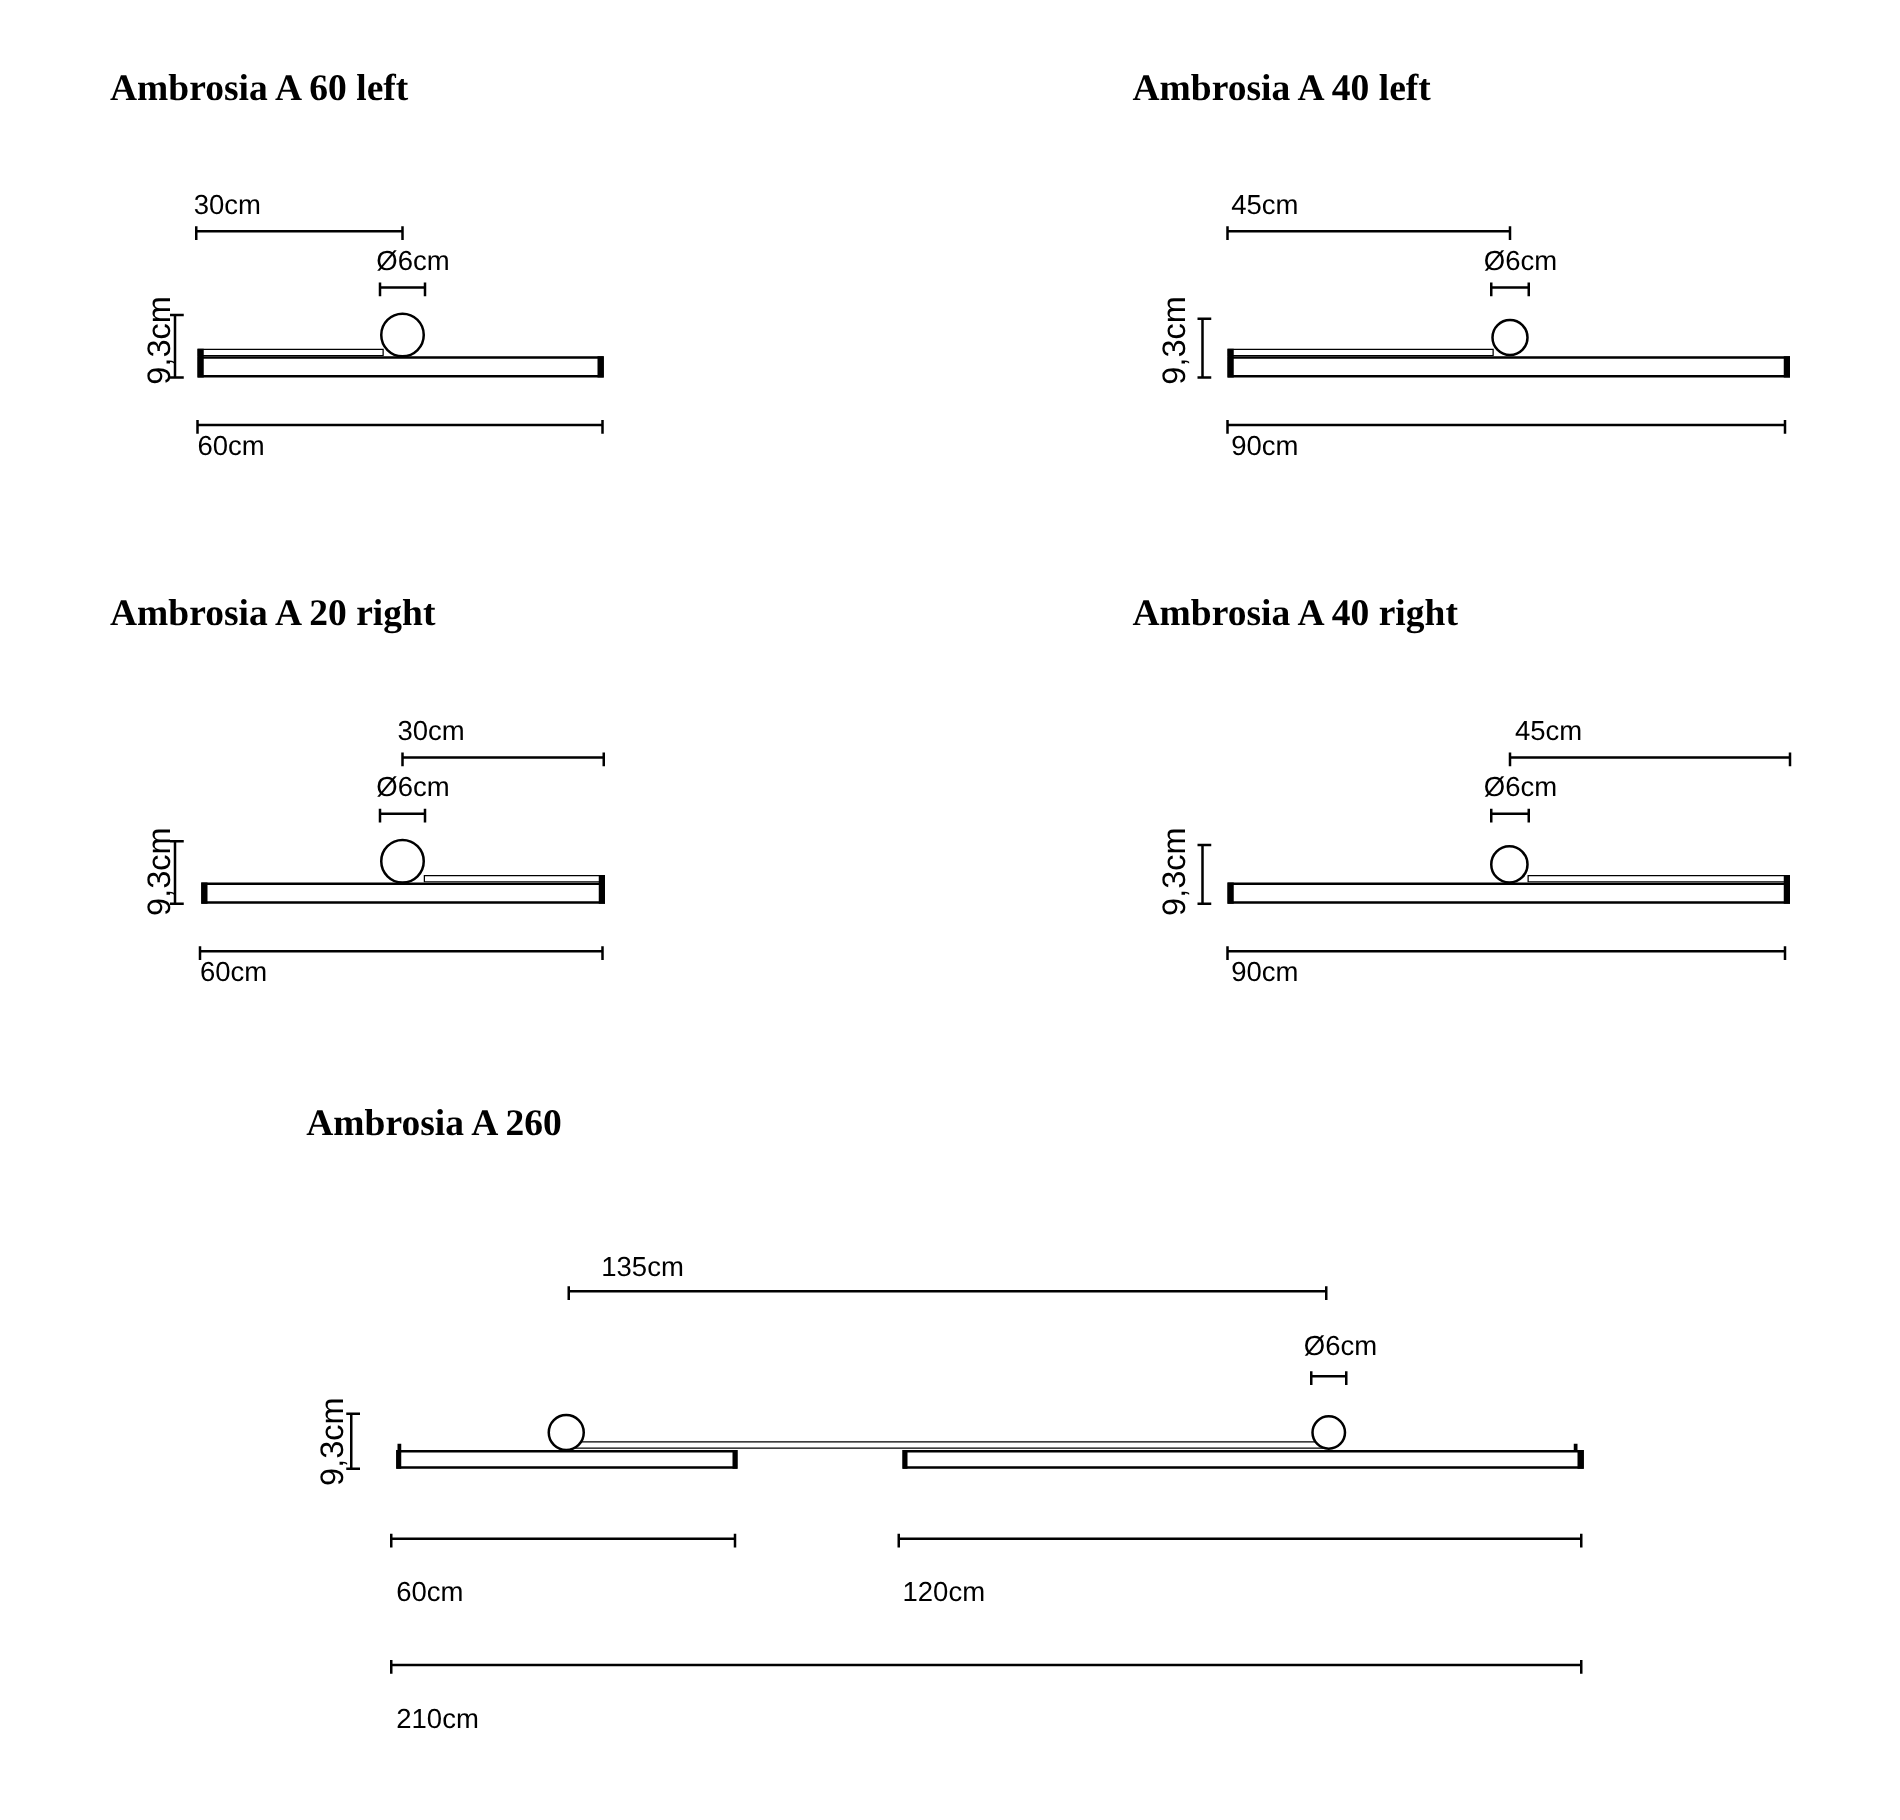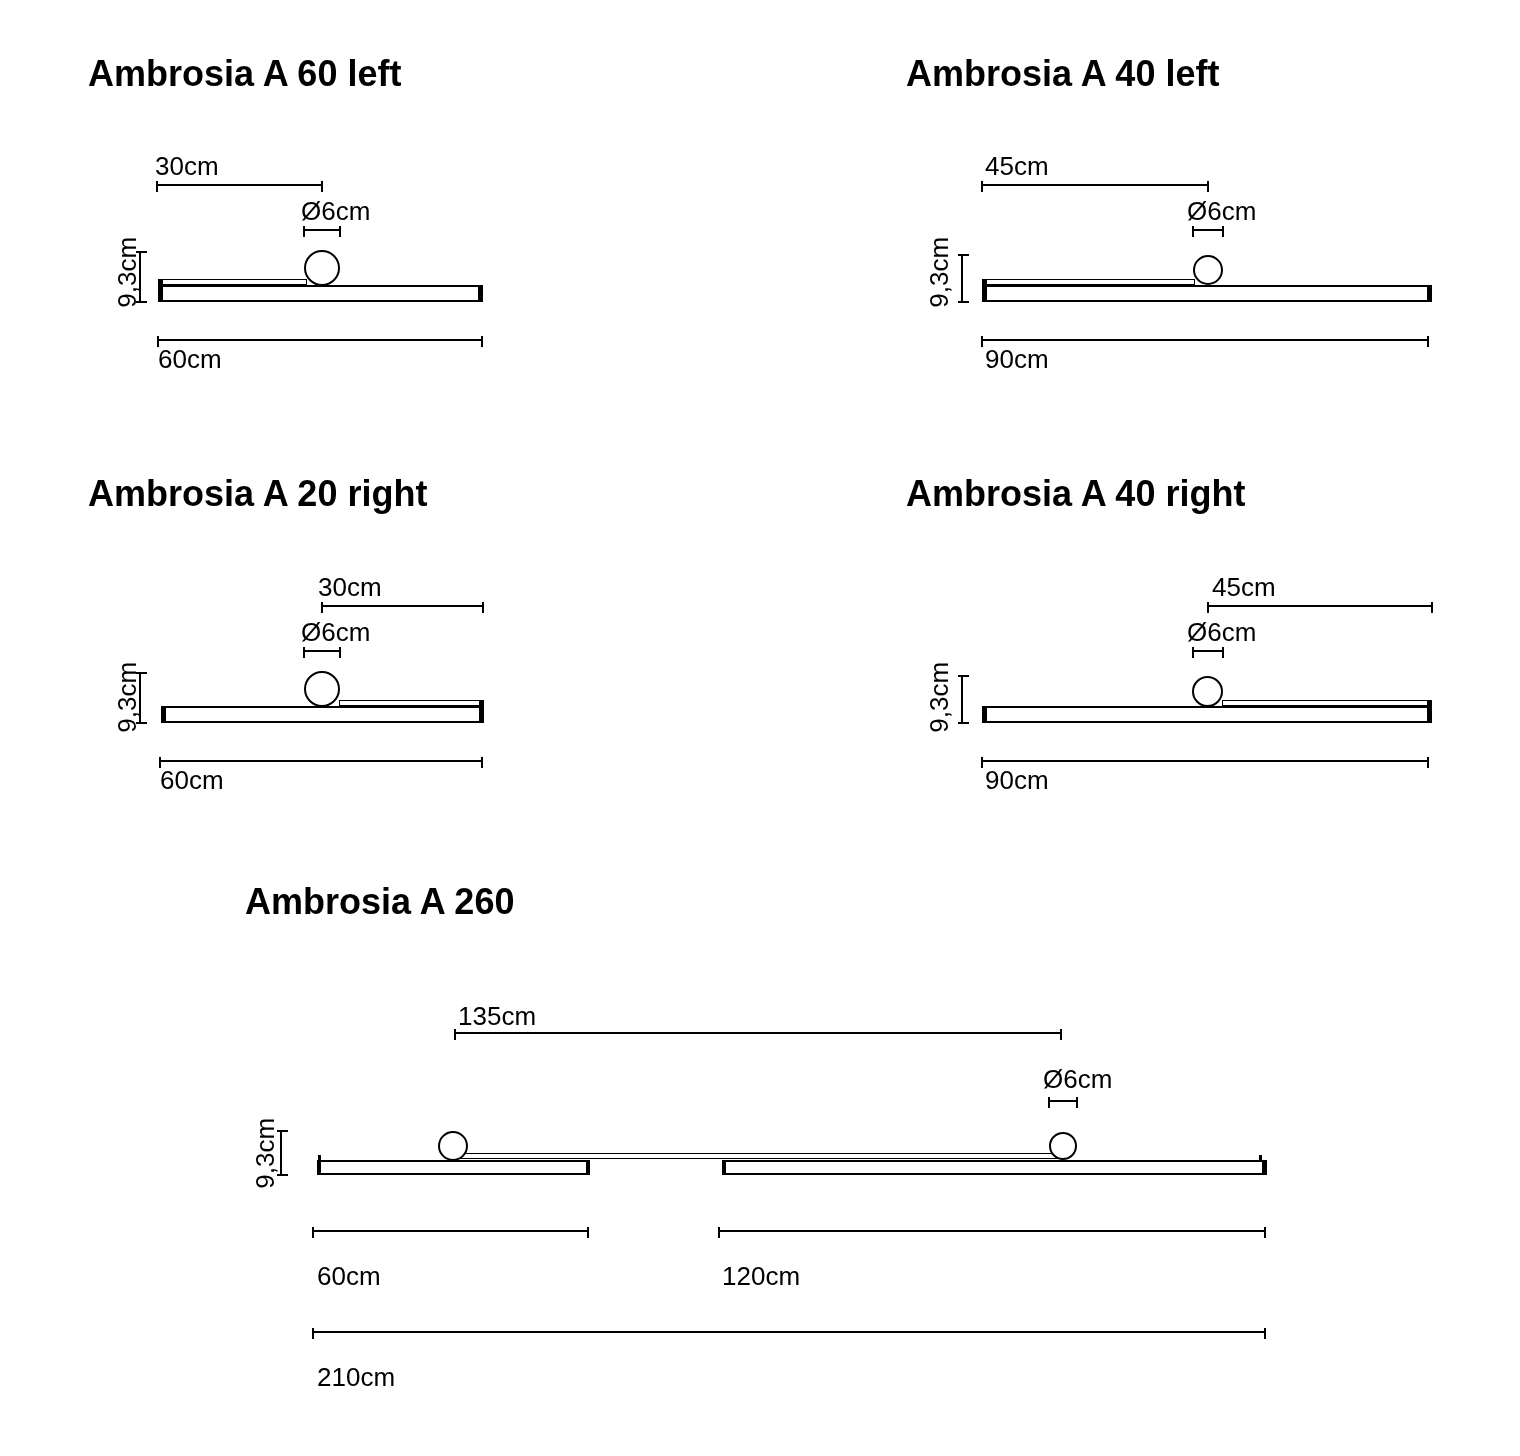"Ambrosia A 60 left" .title { font-family: none -> Liberation Serif, serif; font-size: 36px -> 30px }
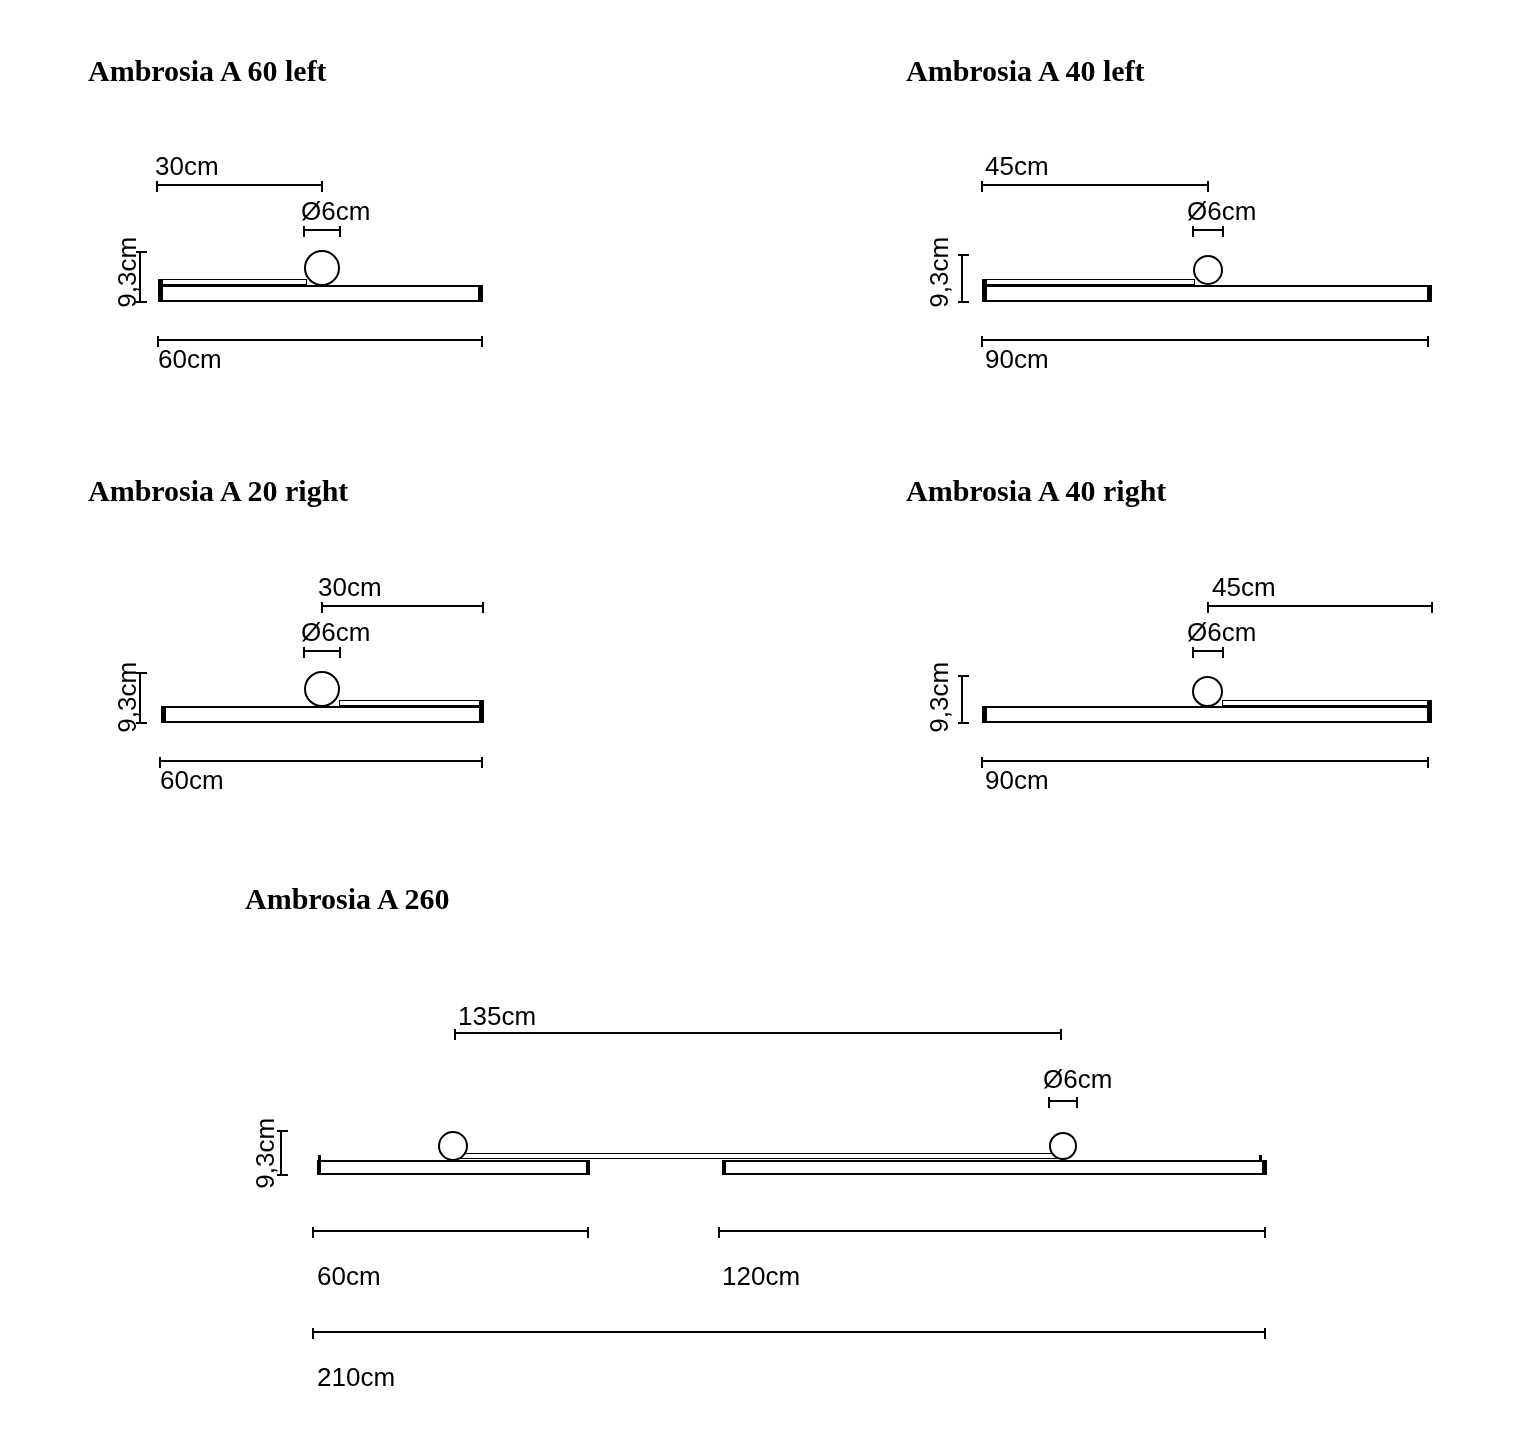"30cm" .dlabel { font-size: 26px -> 22px }
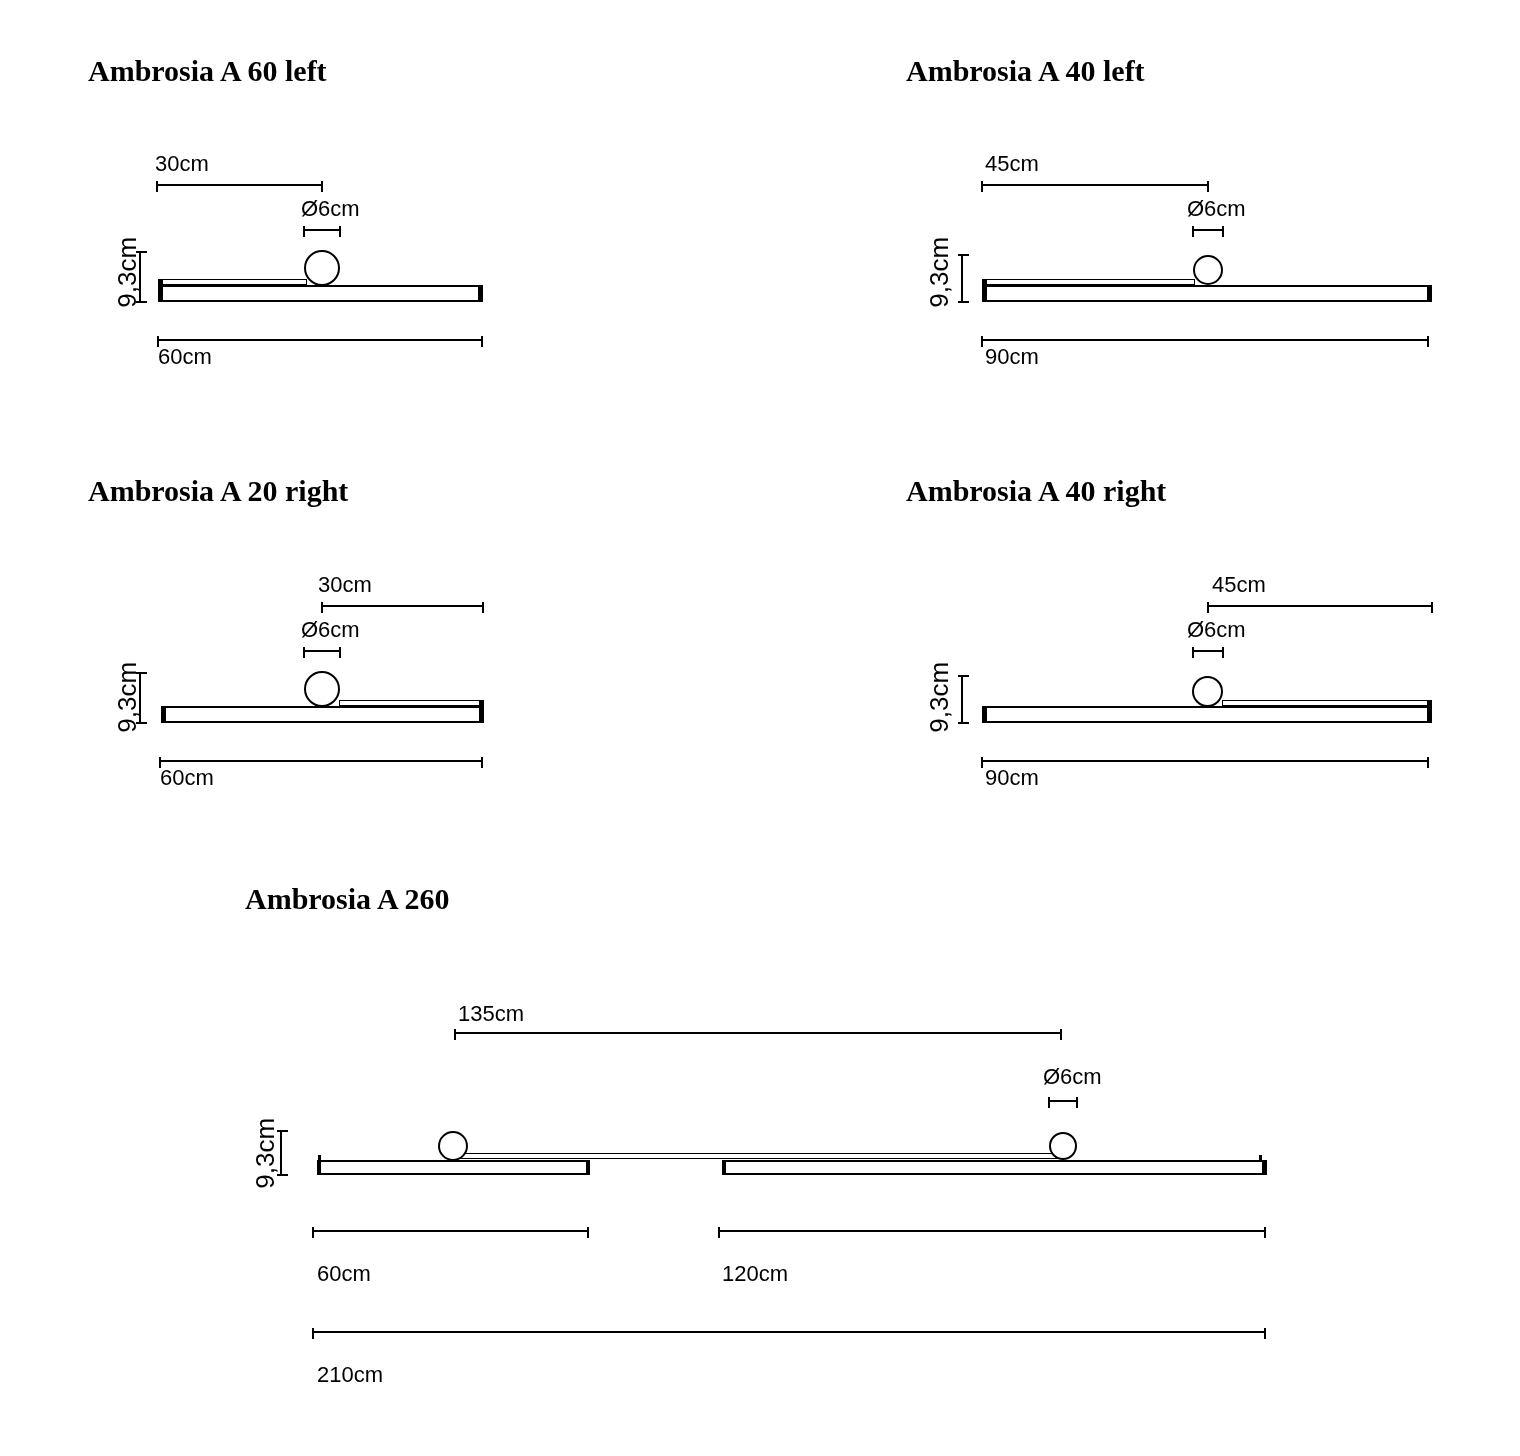"135cm" span.dlabel { left: 458px -> 481px }
